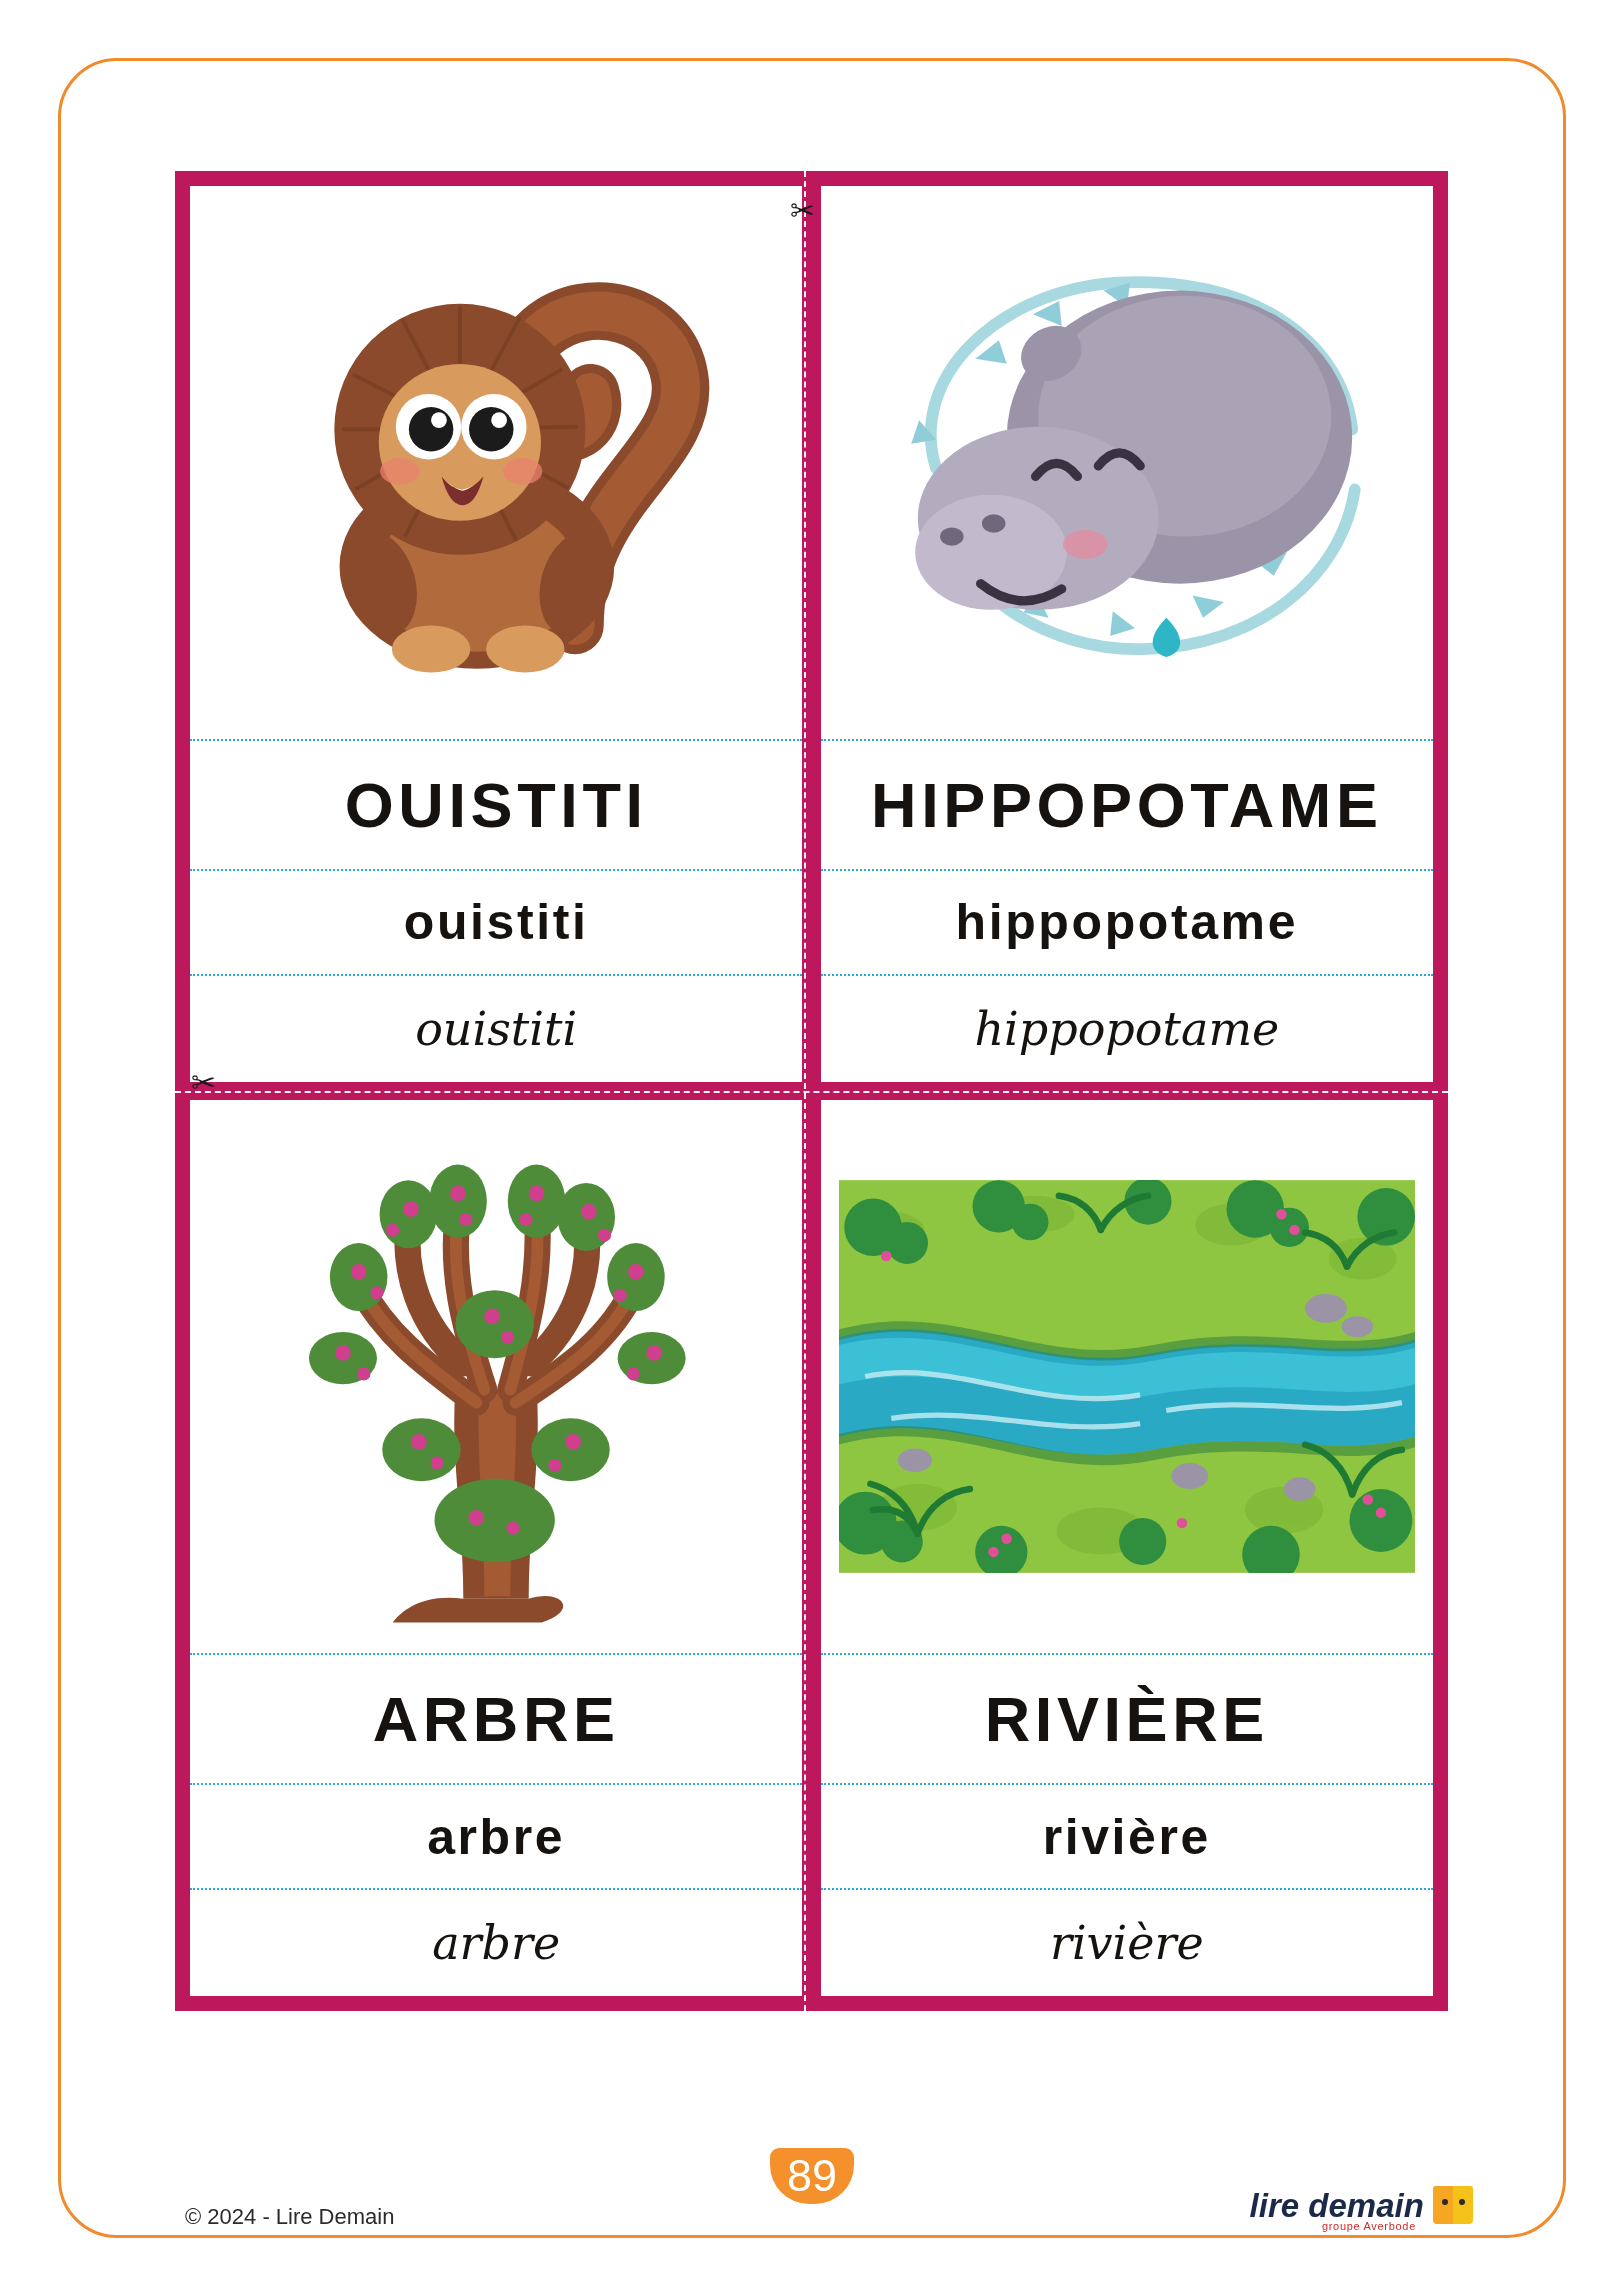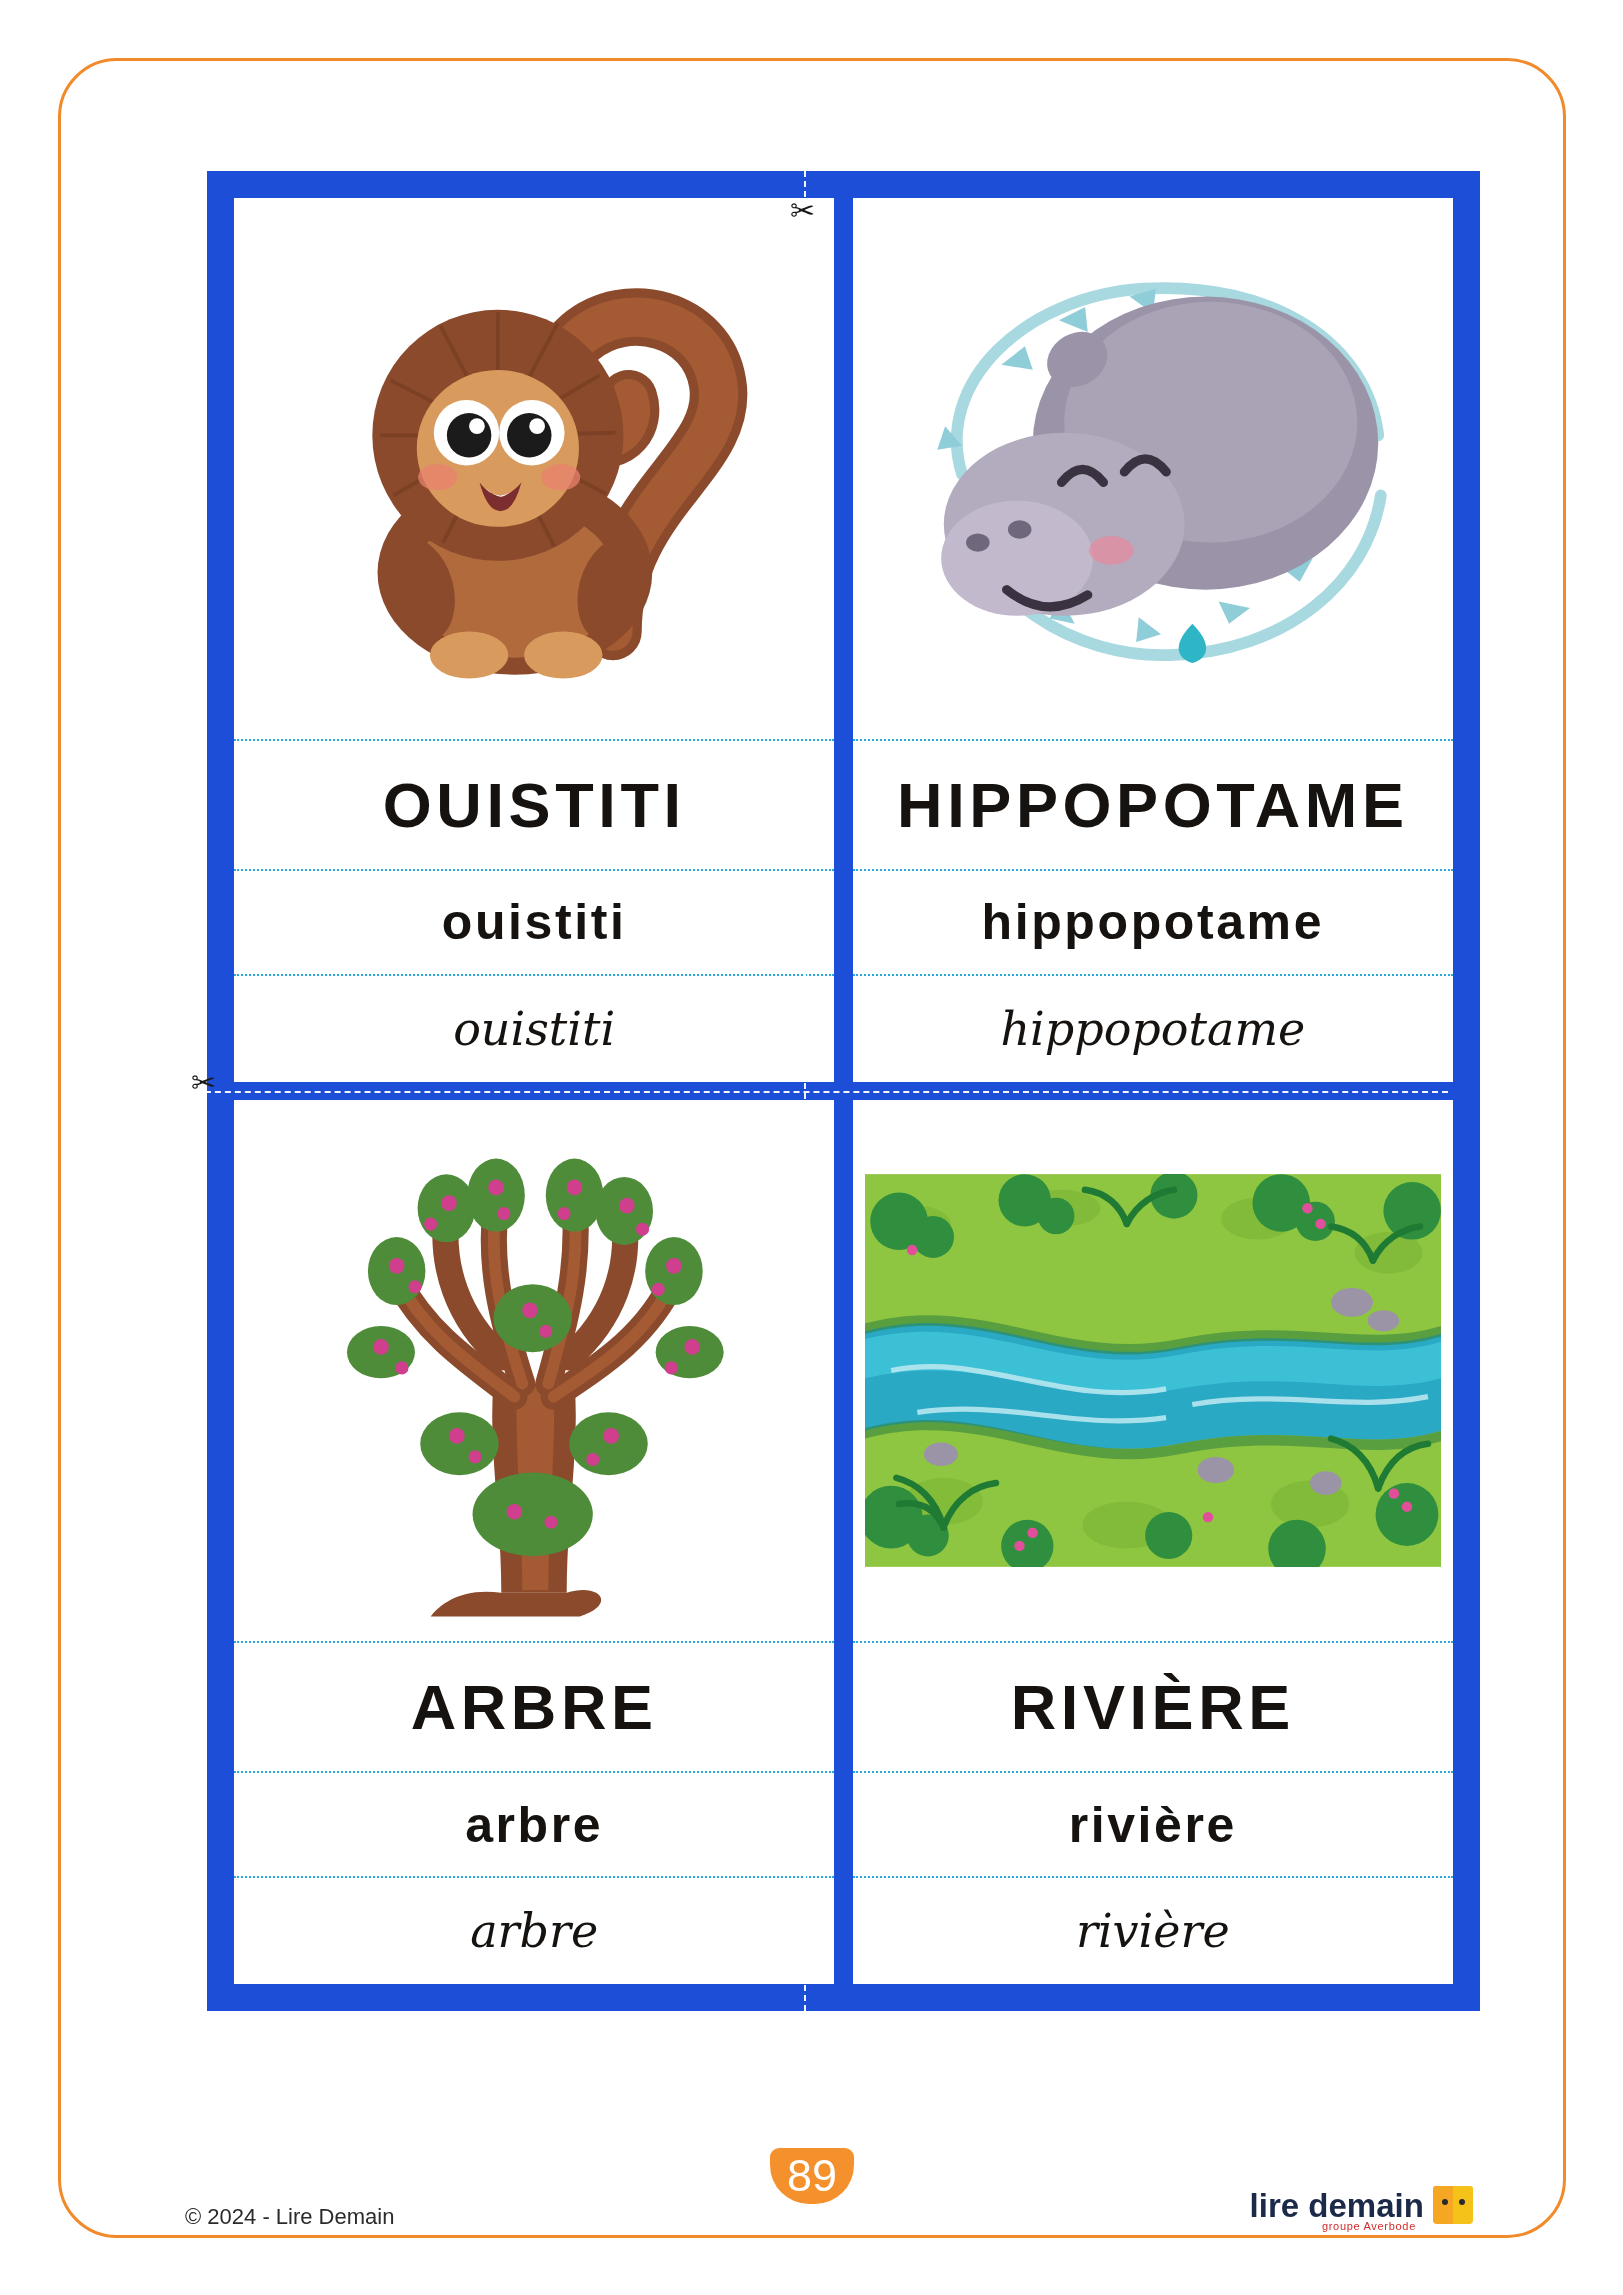"OUISTITI" .grid-wrap { background: #1d4ed8 -> #be185d; margin-left: 32px -> none; padding: 27px -> 15px }
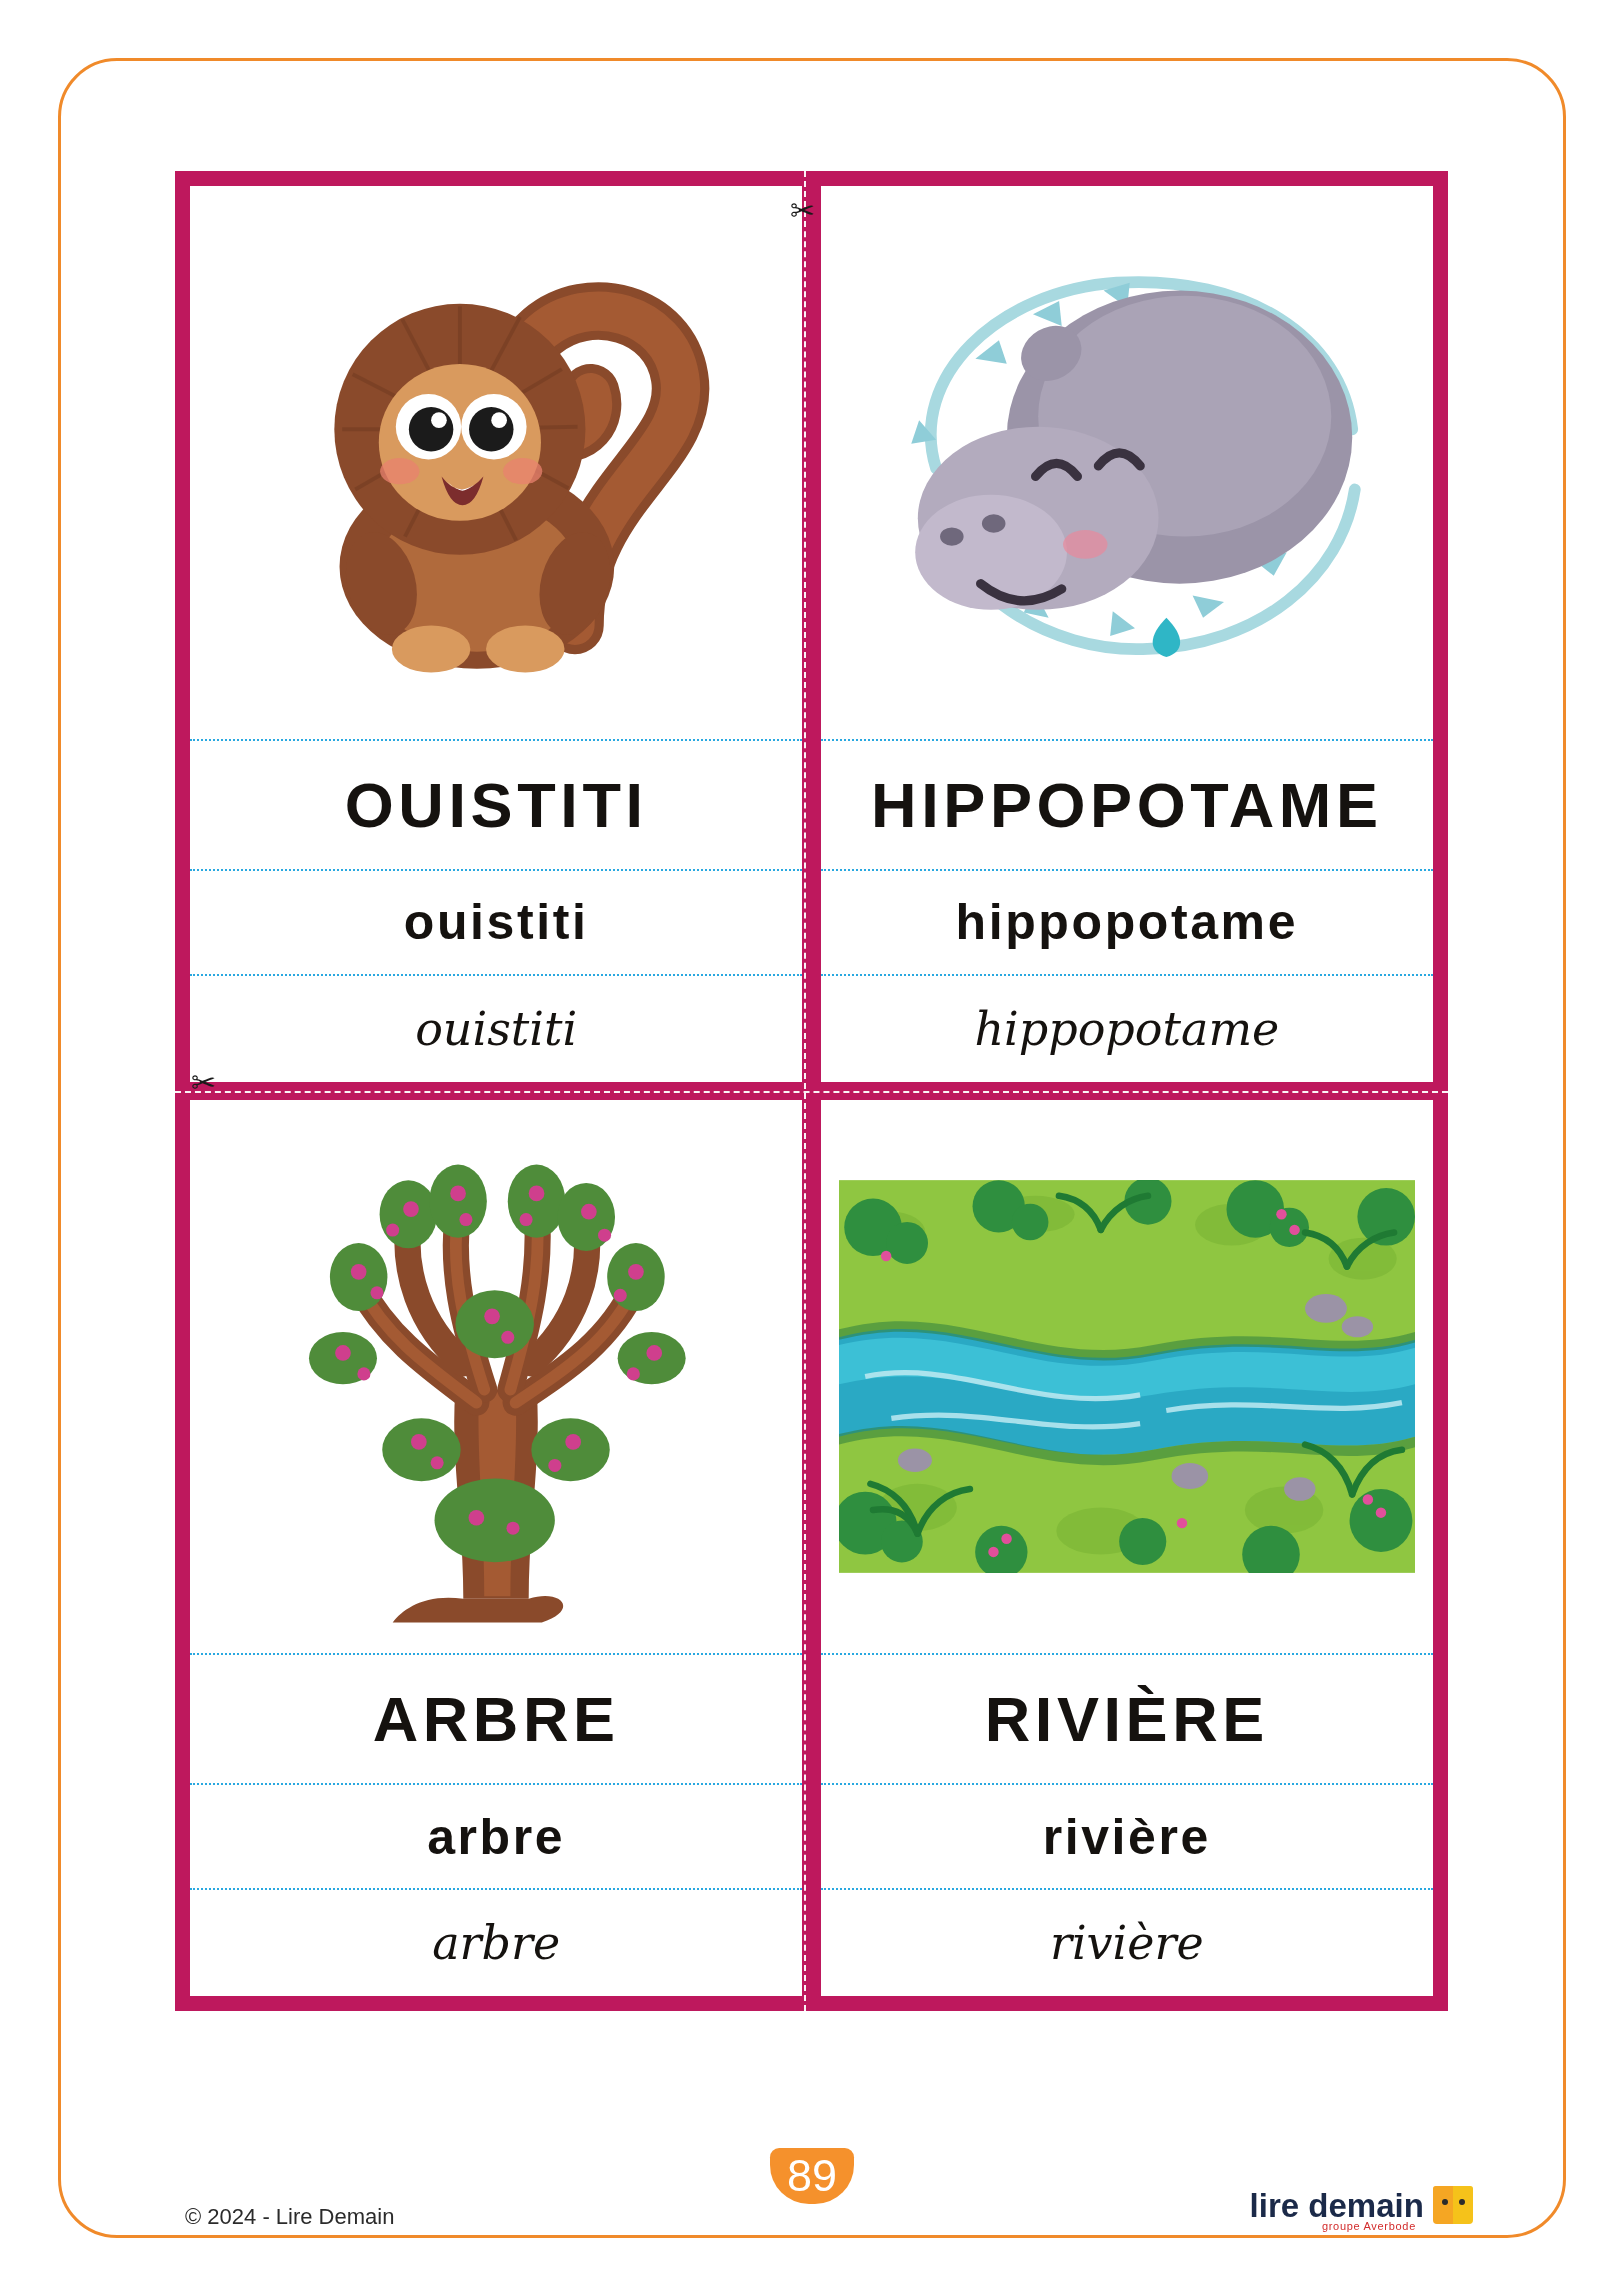"lire demain" .logo-text { font-style: none -> italic }
